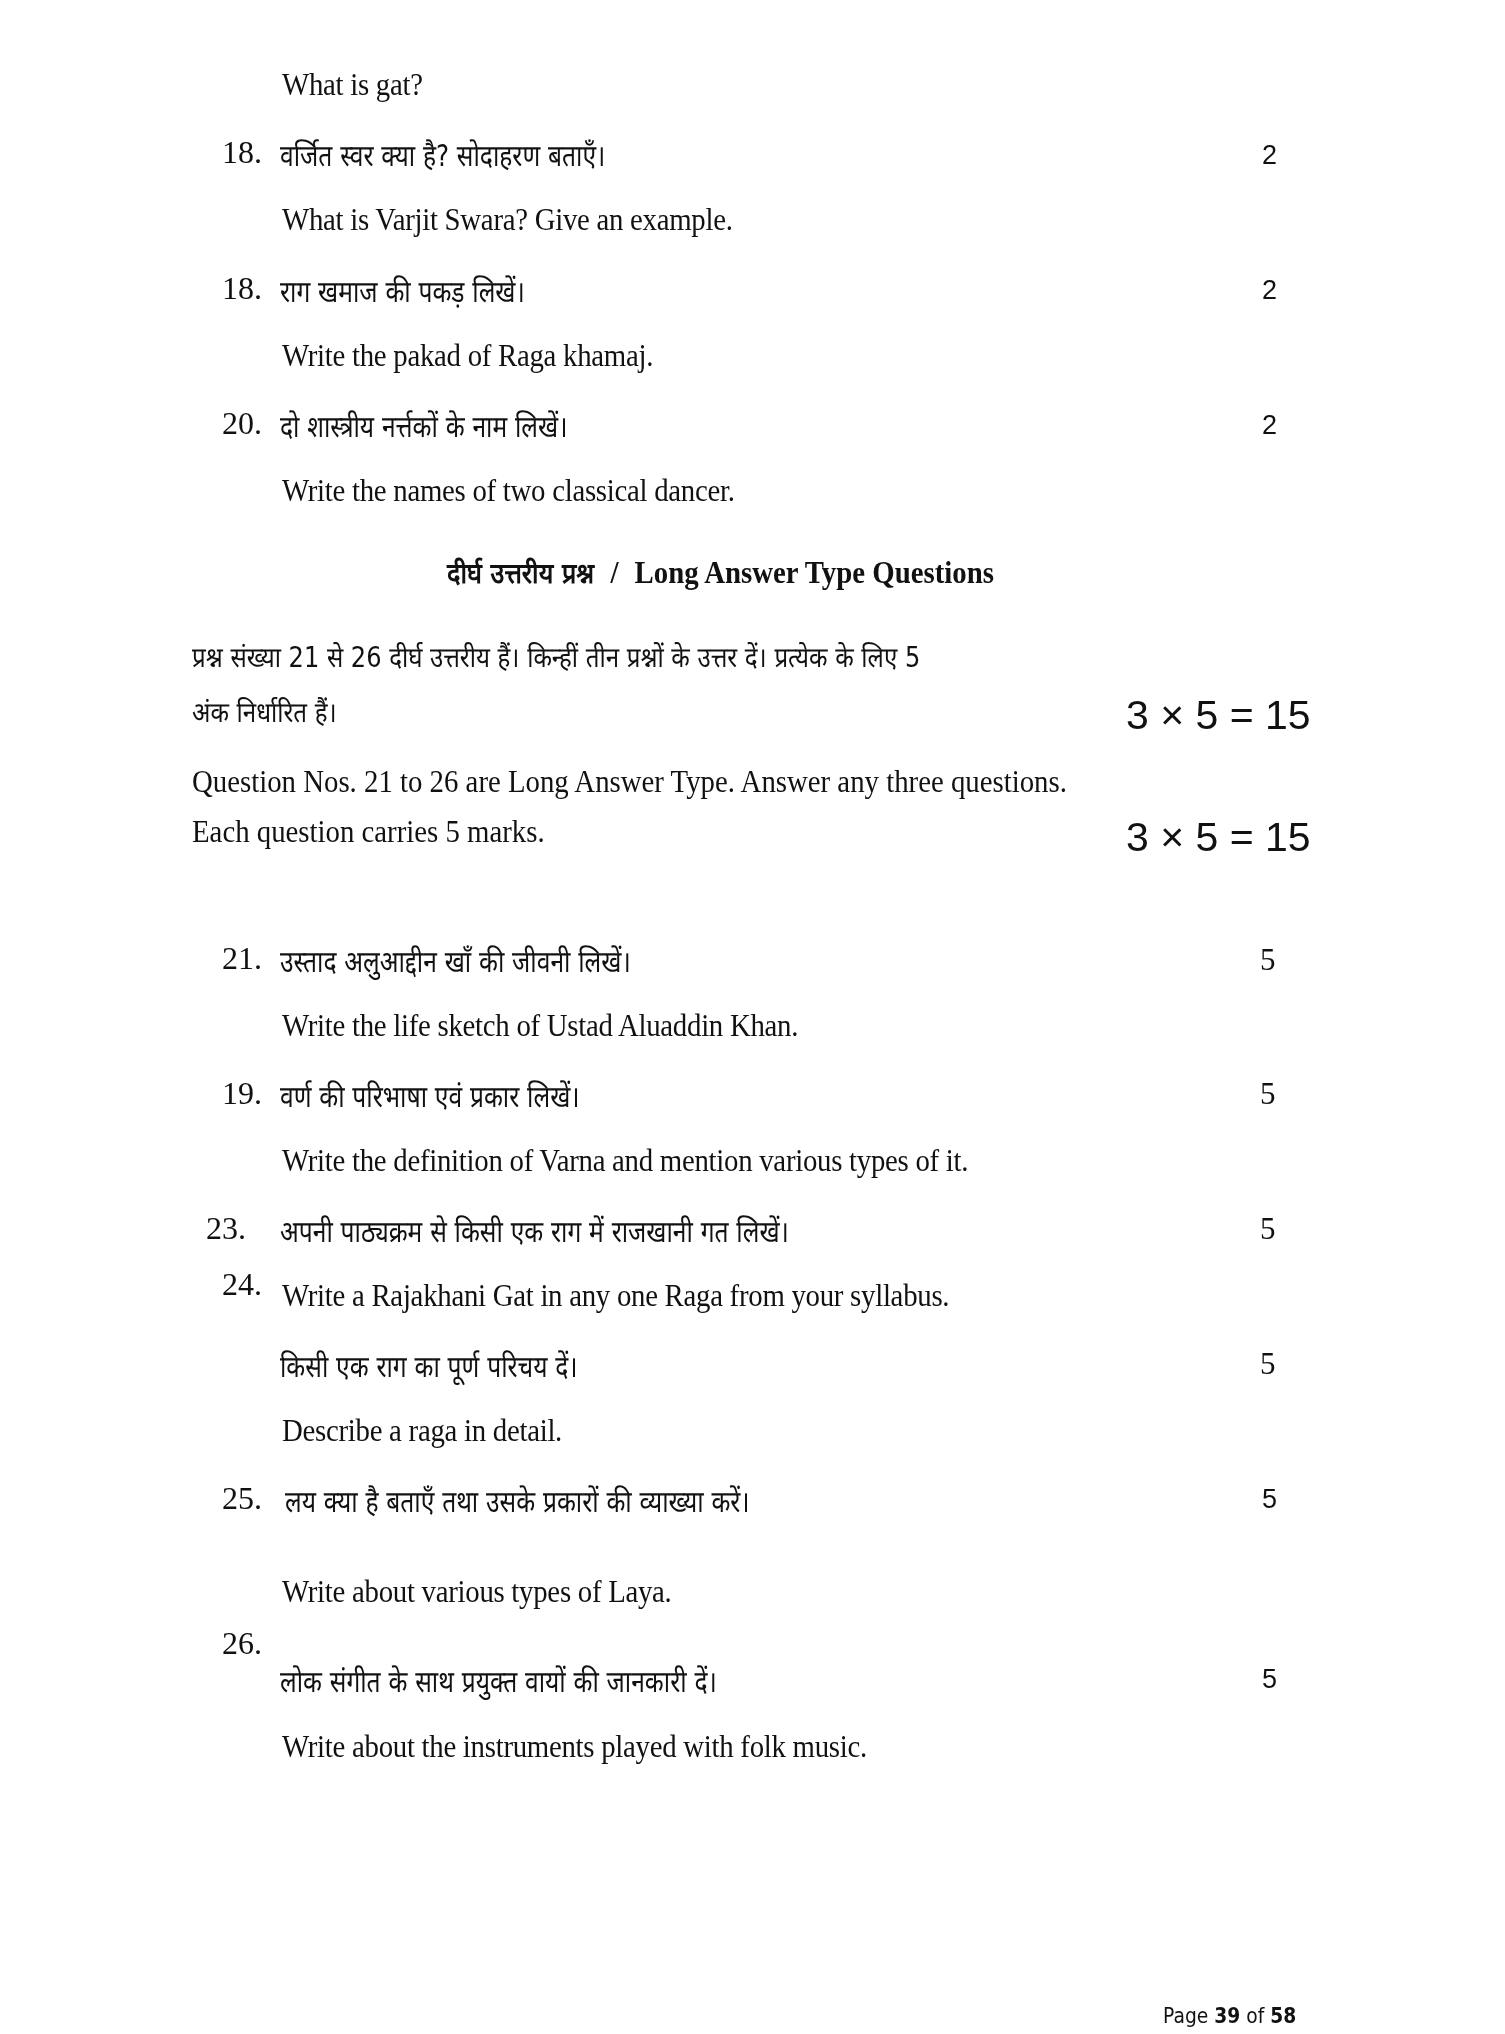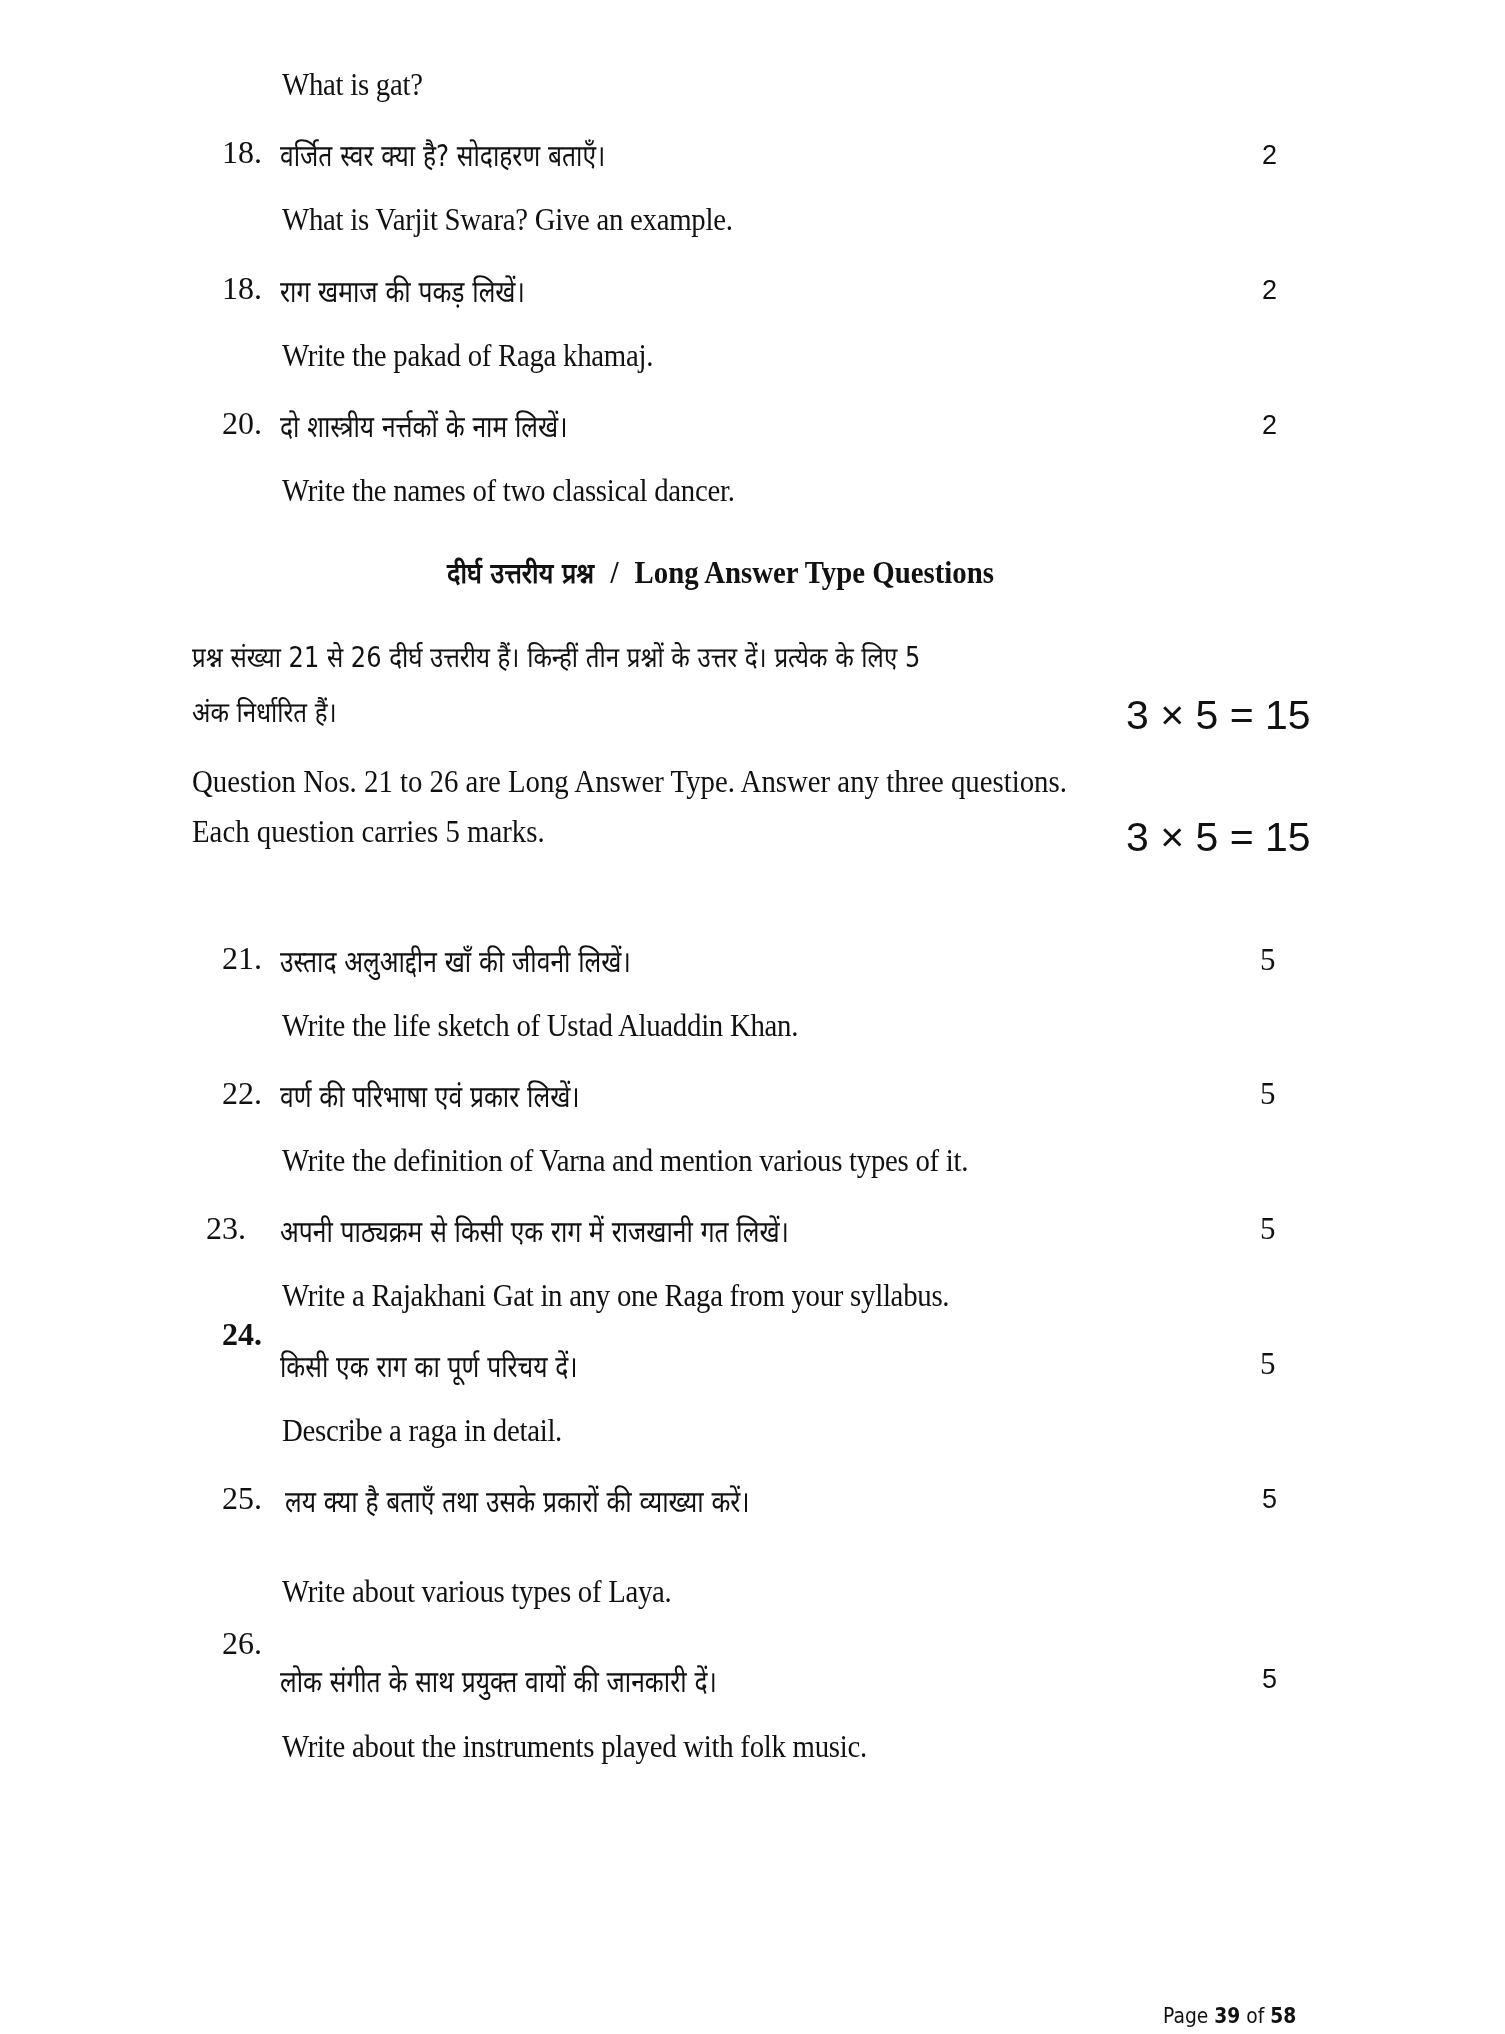"22." span.abs { text: 22 -> 19 }
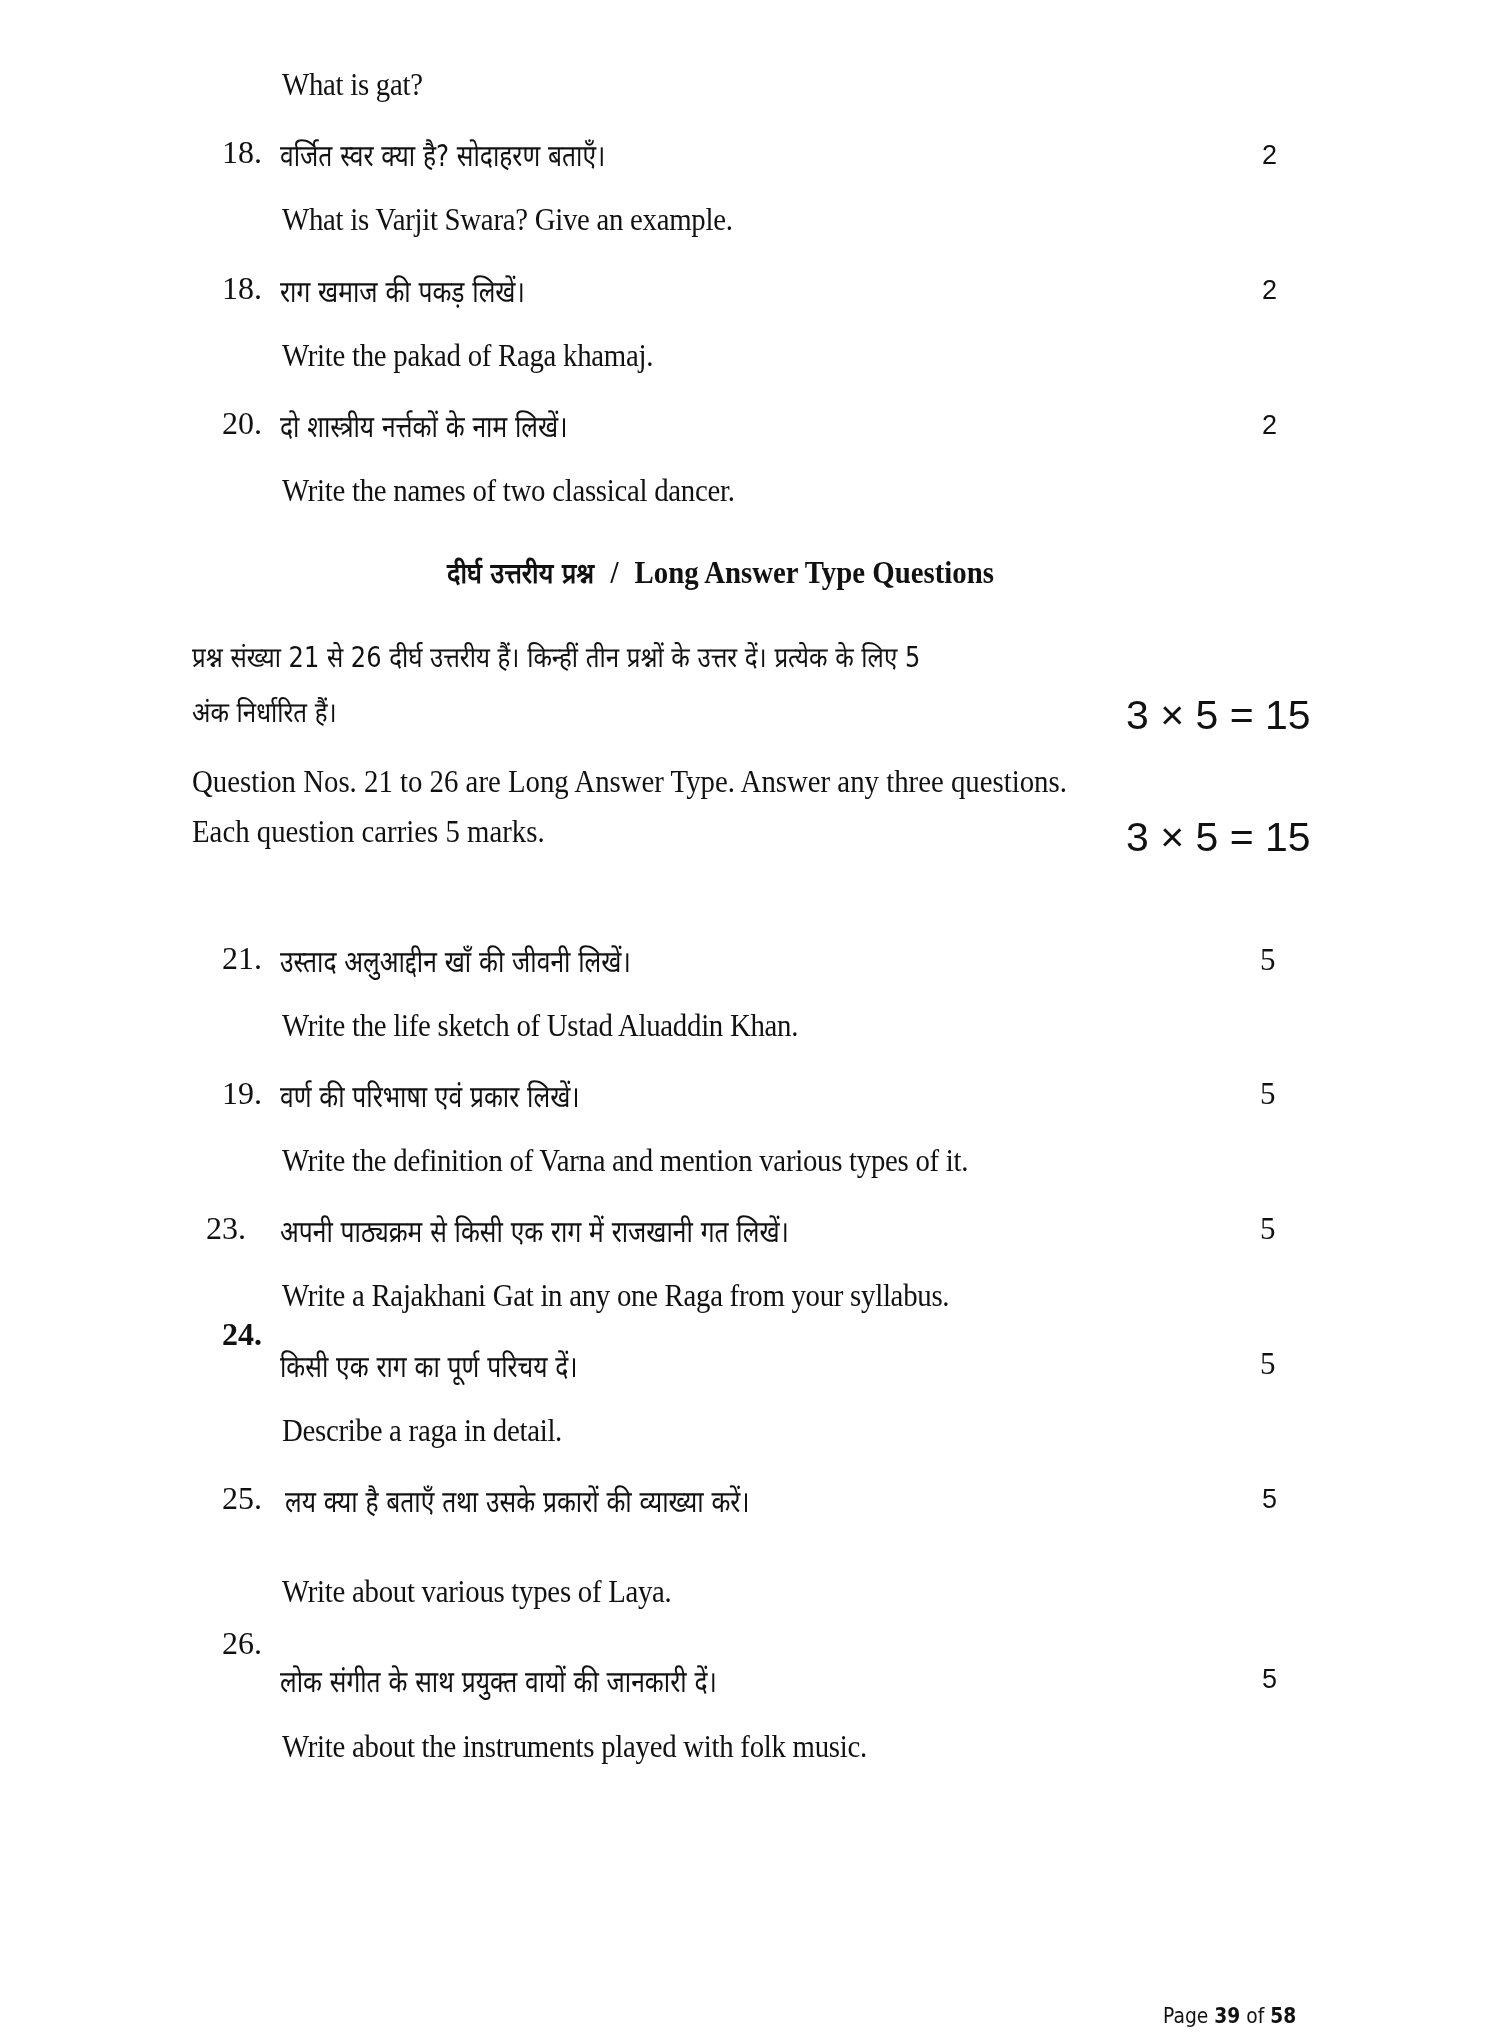"24." span.abs { font-weight: bold -> none; top: 1316px -> 1266px }
